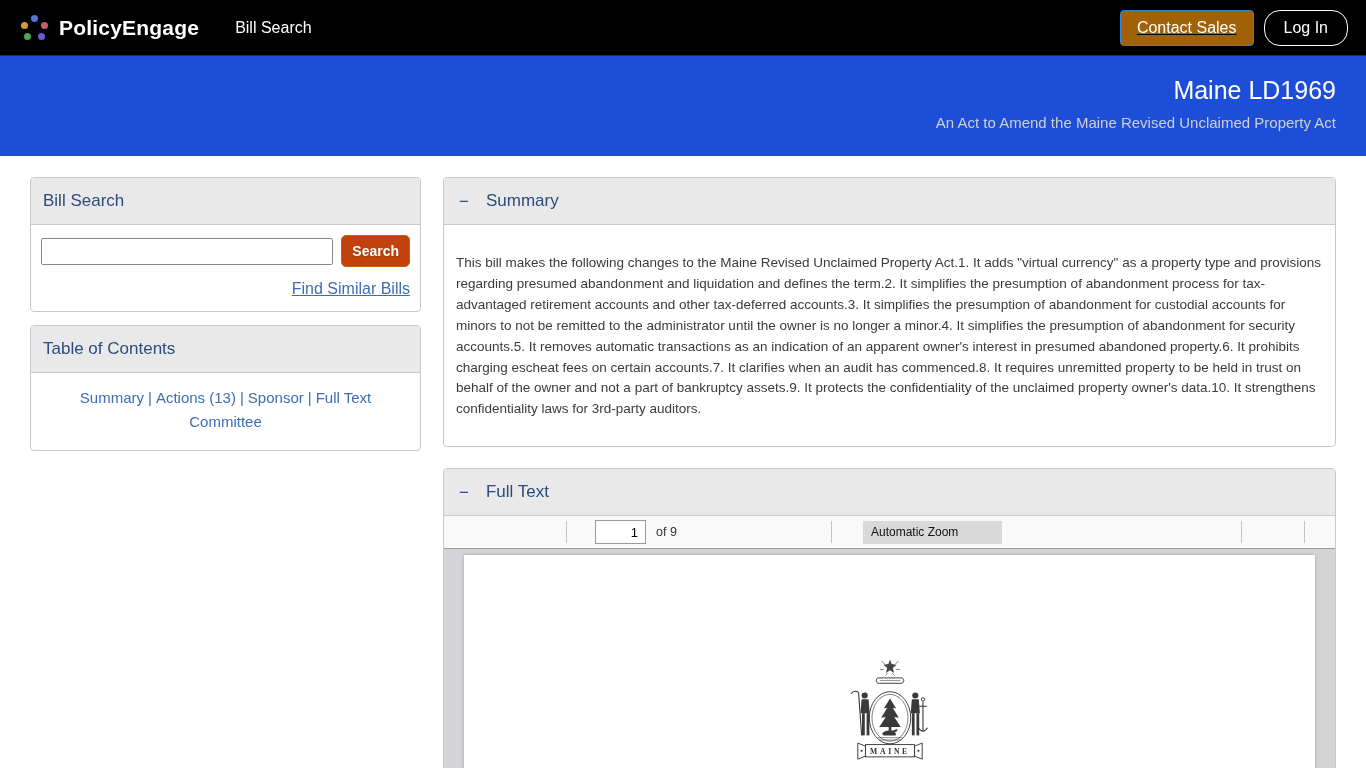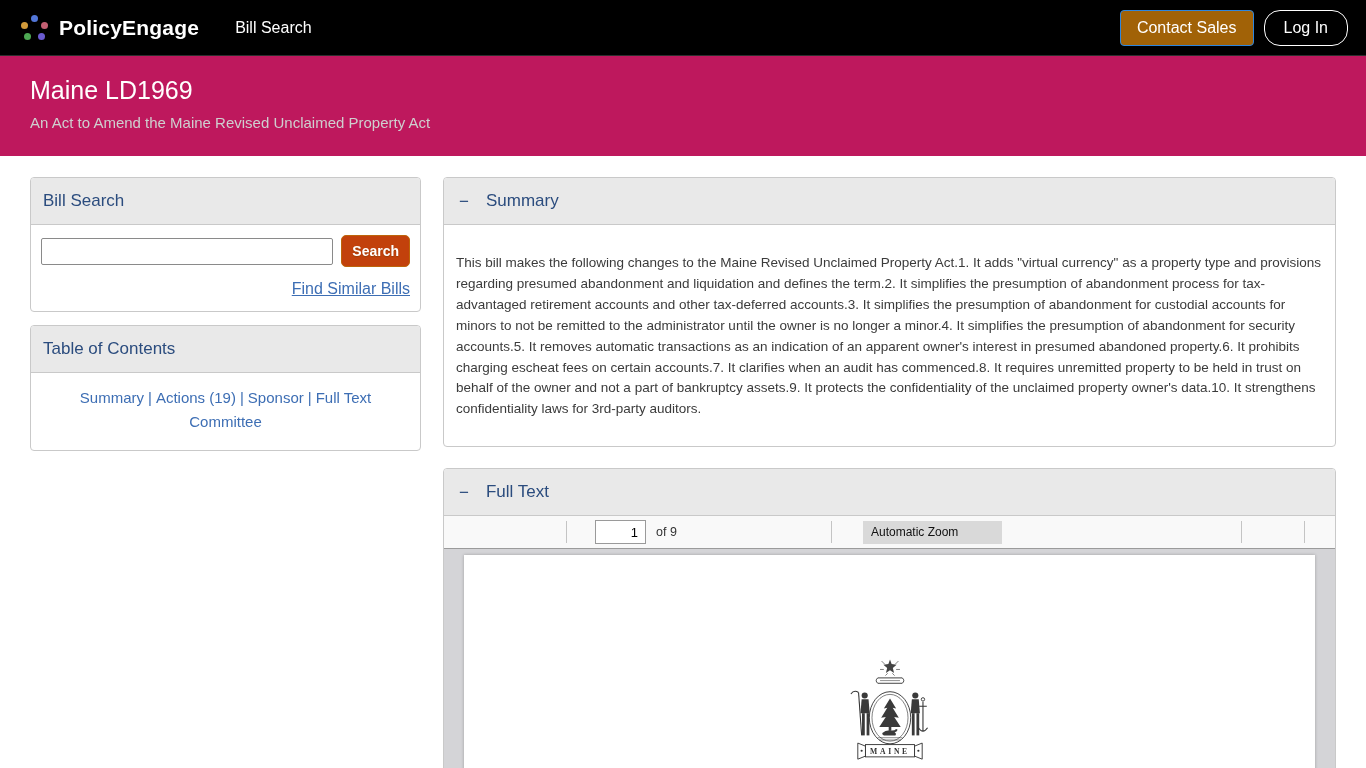"PolicyEngage" .navbar { text-decoration: none -> underline }
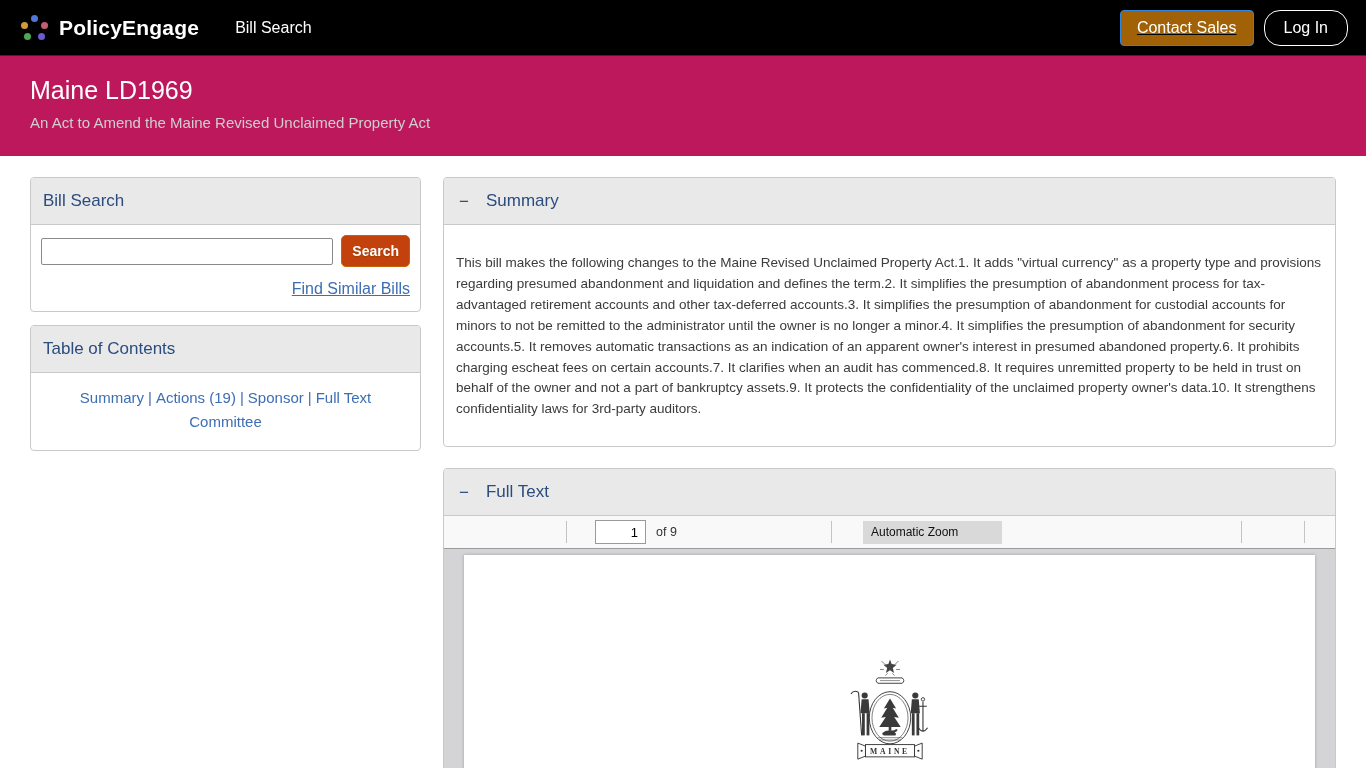"Maine LD1969" .page-header { background: #be185d -> #1d4ed8; text-align: none -> right }
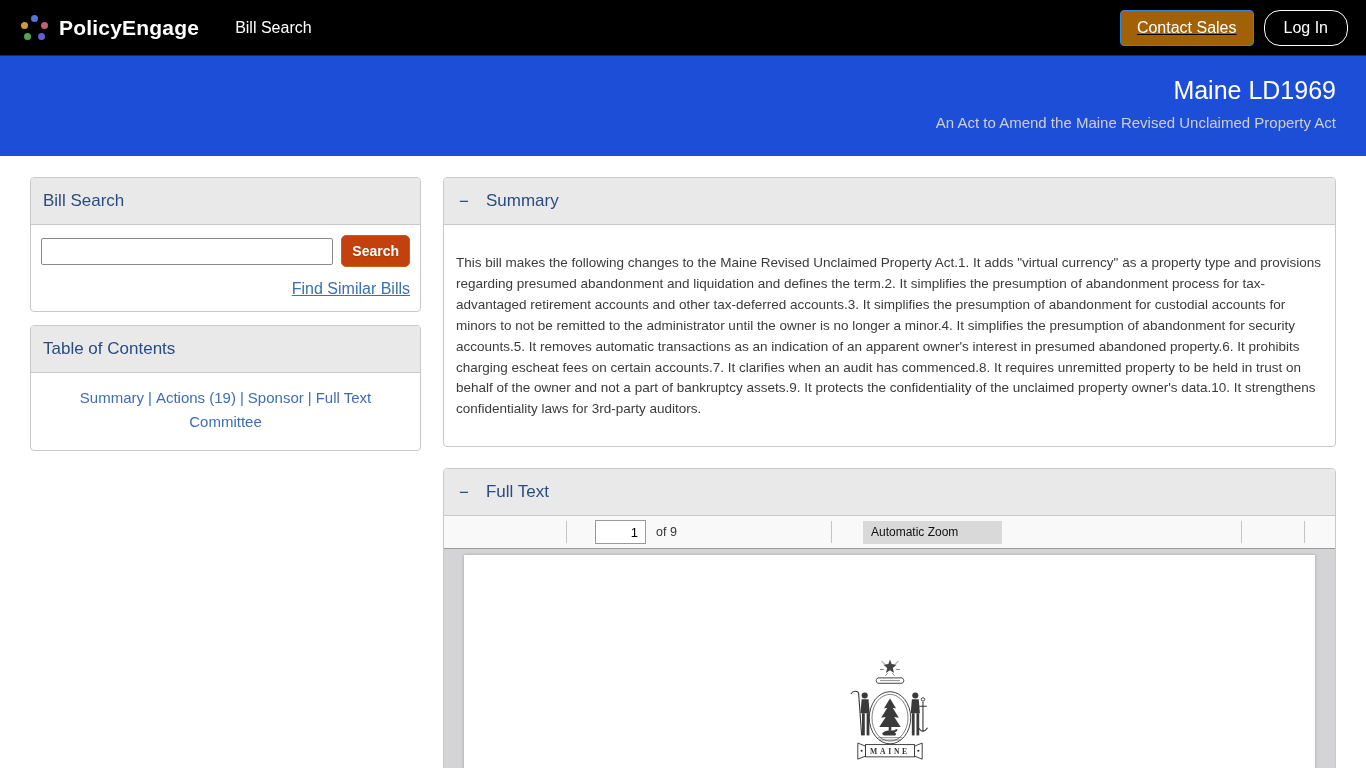"Actions (19)" a { text: 19 -> 13 }
